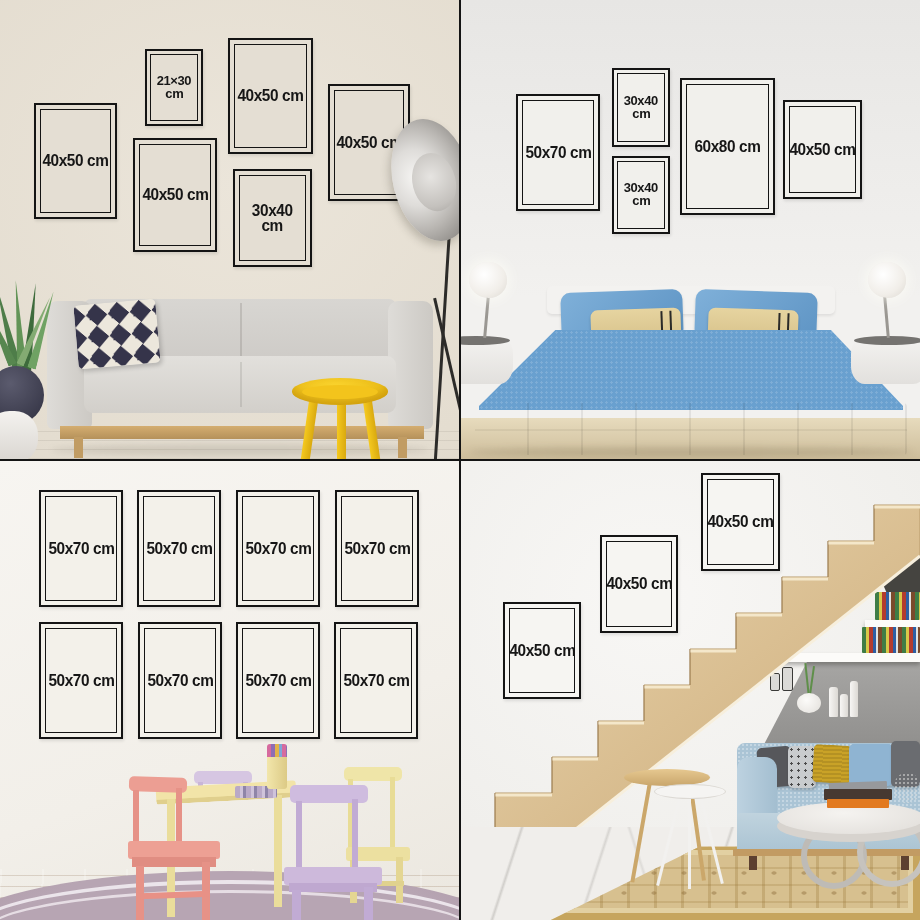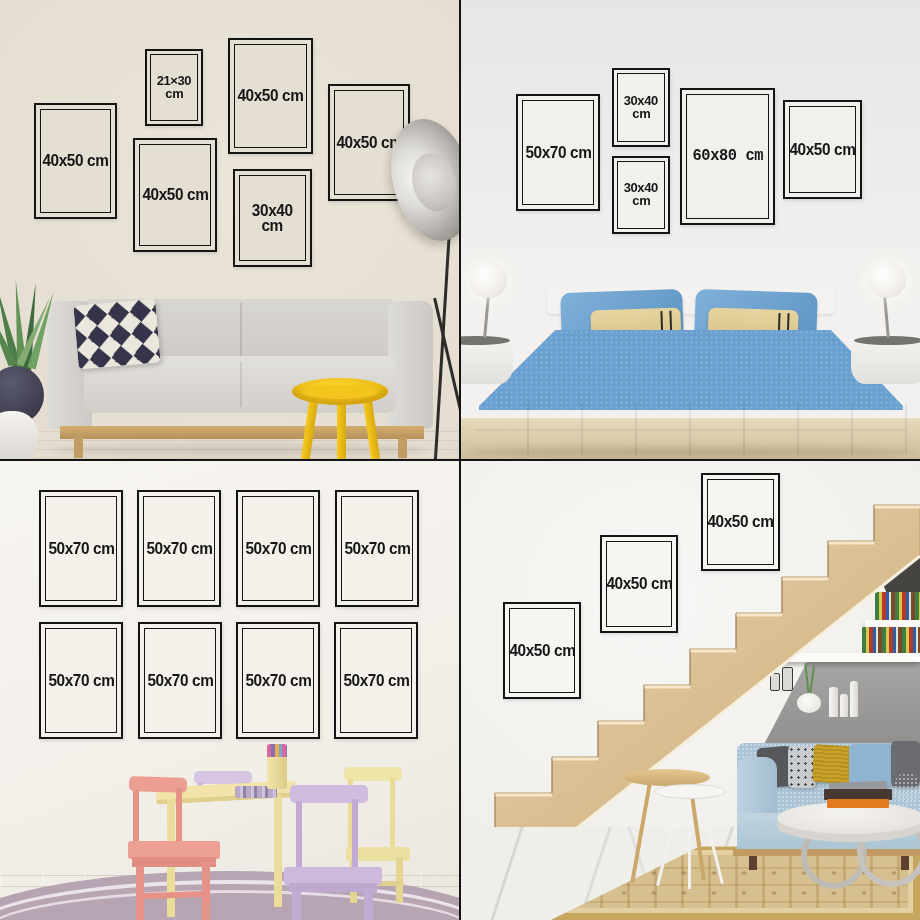"60x80 cm" div.size-frame { font-family: Liberation Mono, monospace -> none; top: 88px -> 78px }
